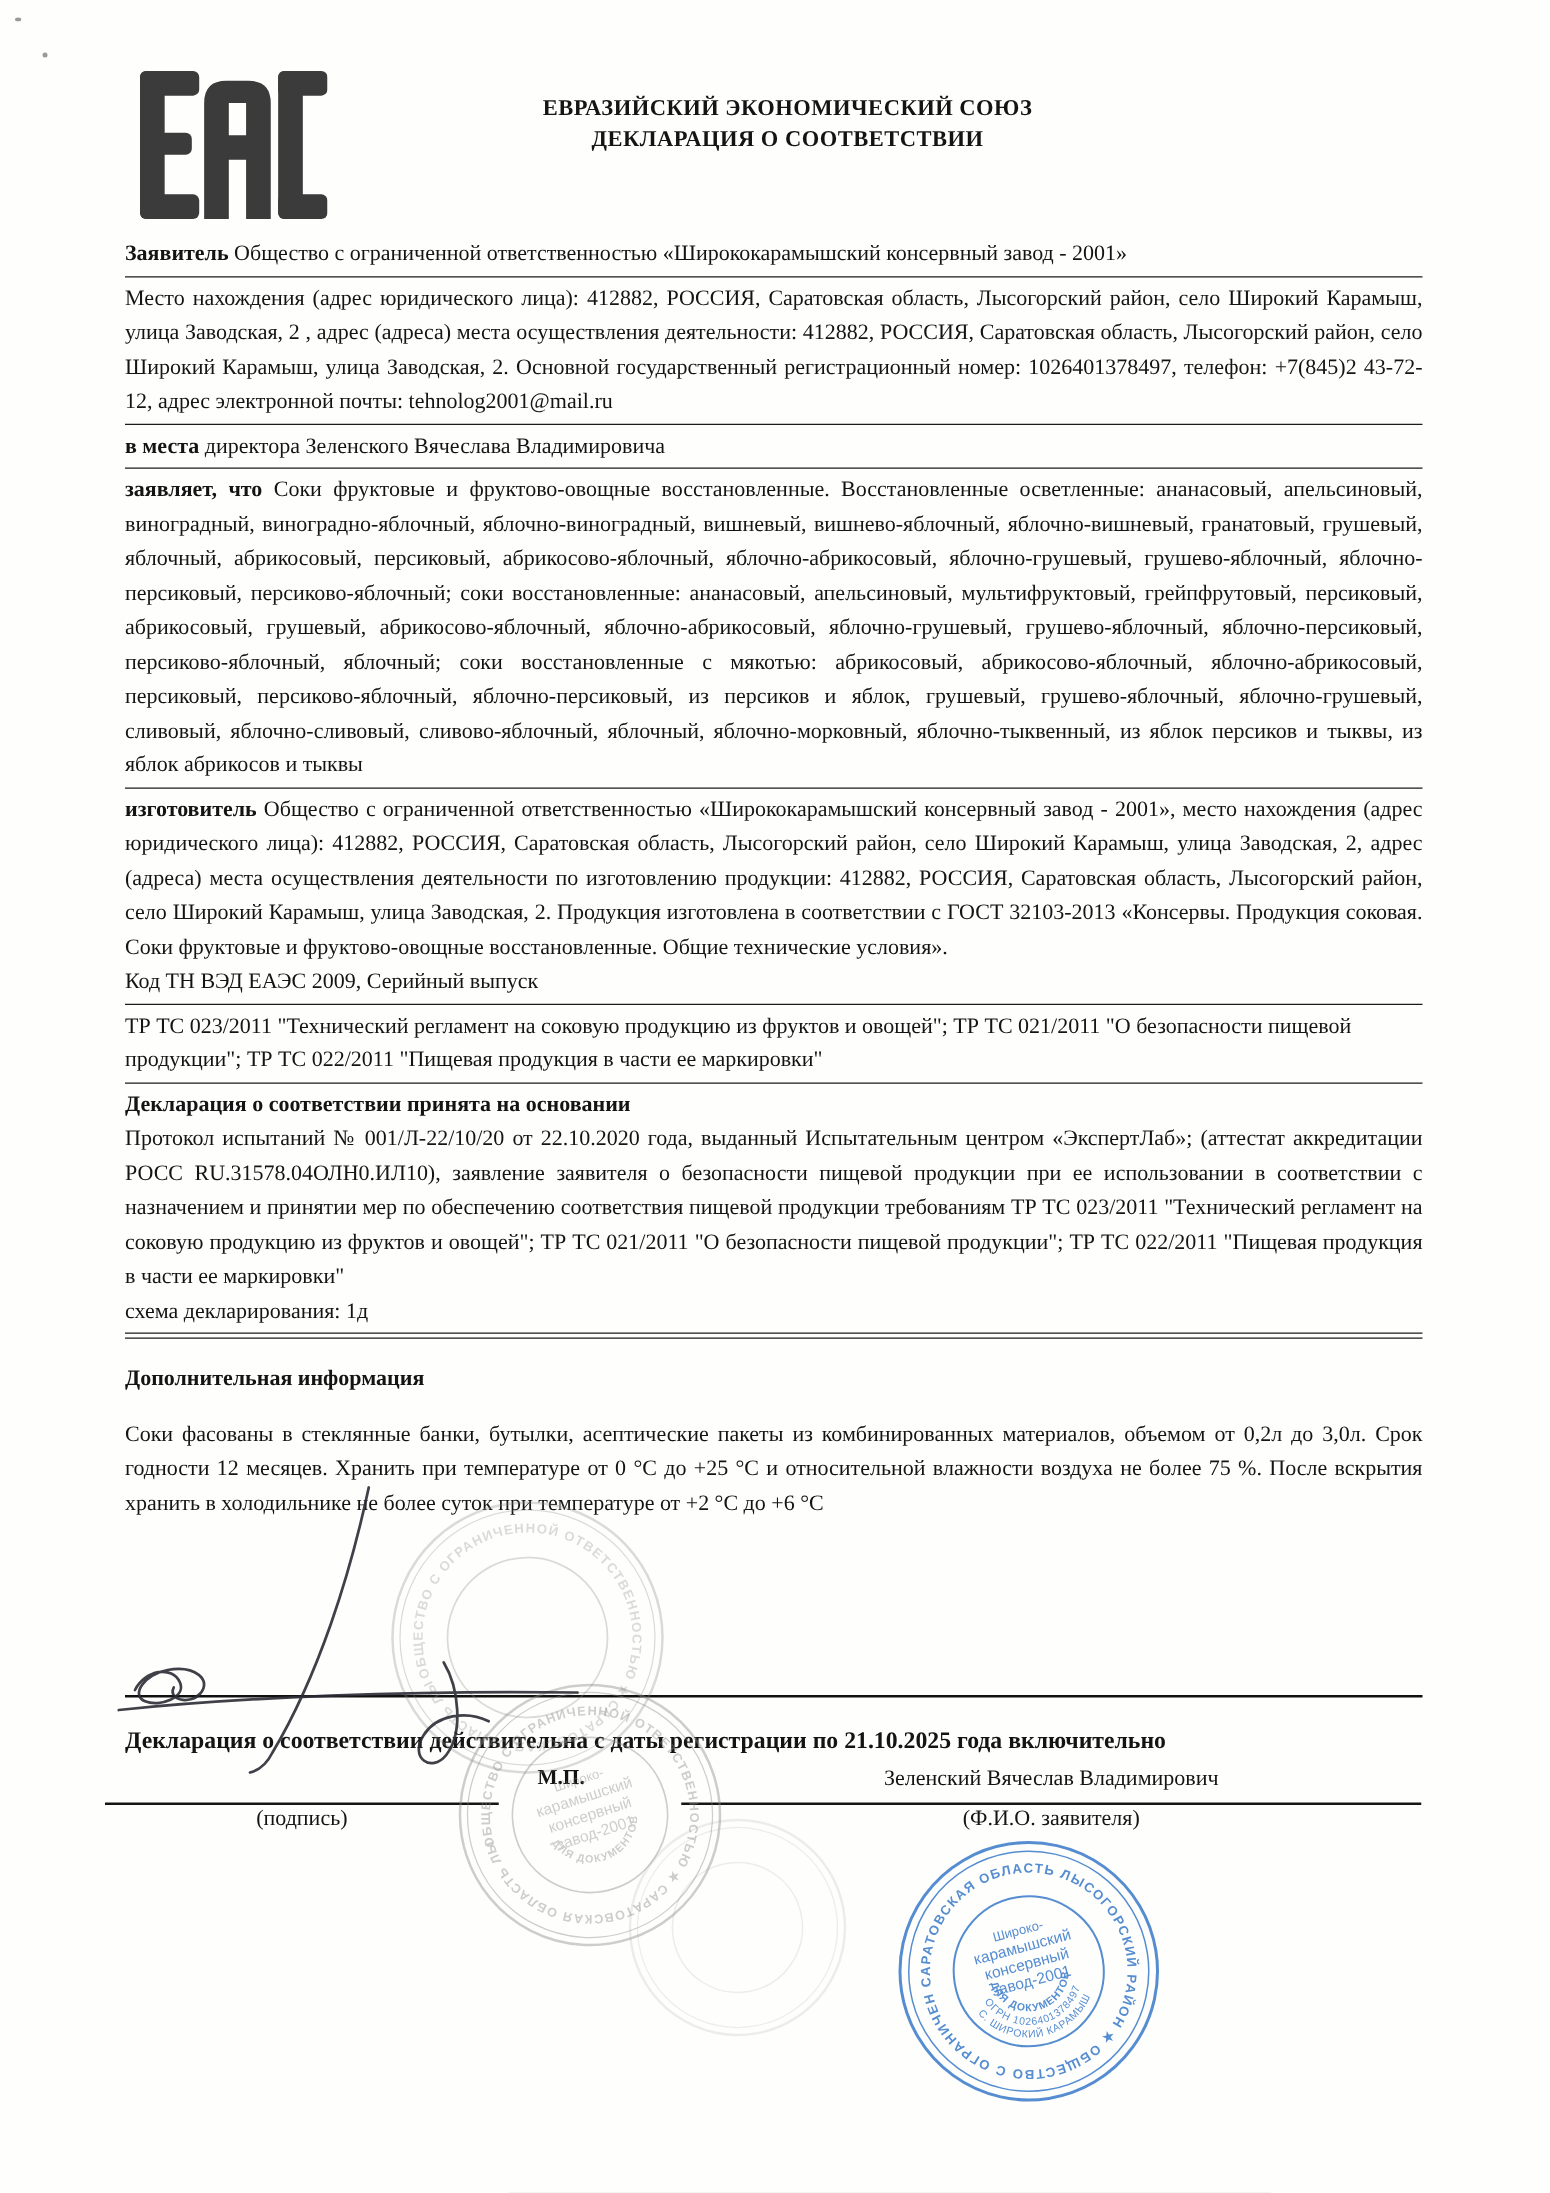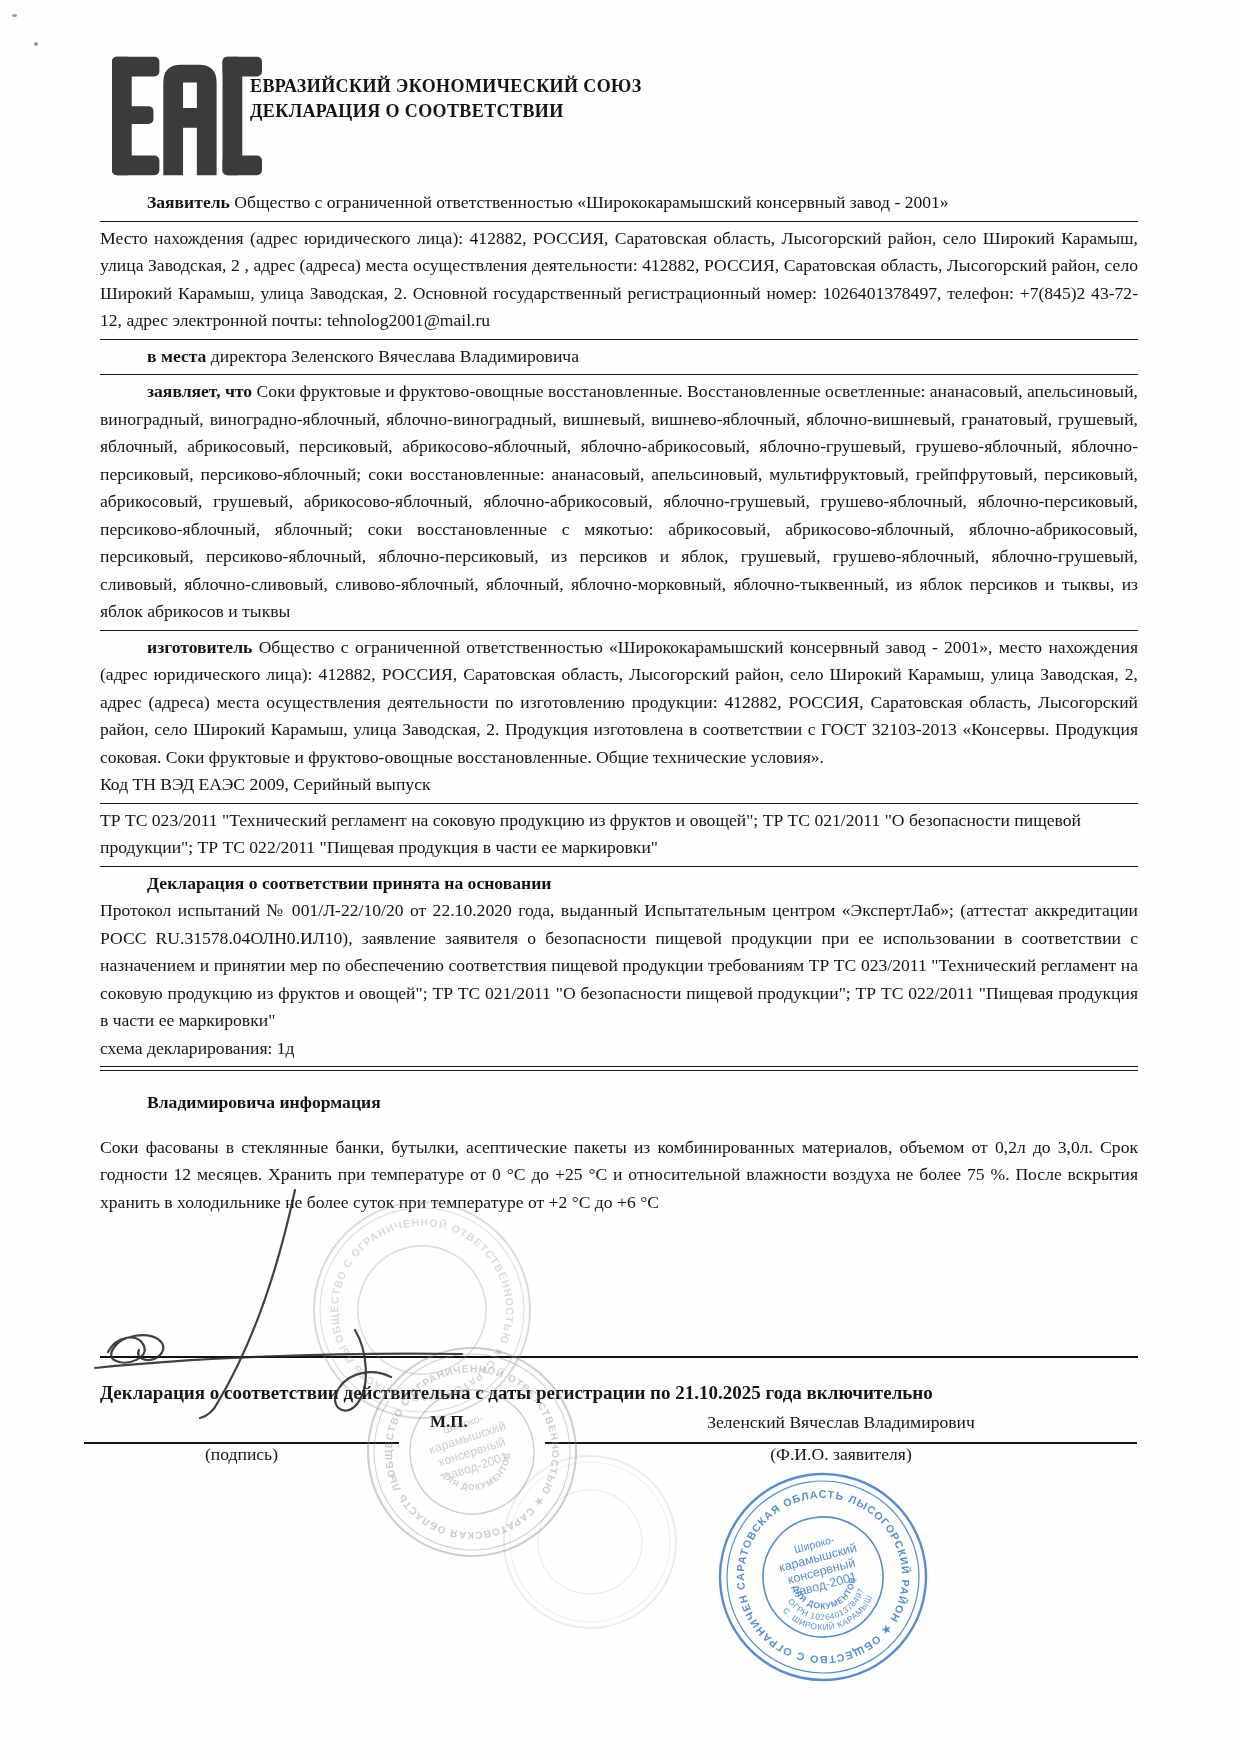"ЕВРАЗИЙСКИЙ ЭКОНОМИЧЕСКИЙ СОЮЗ" .doc-header { text-align: left -> center }
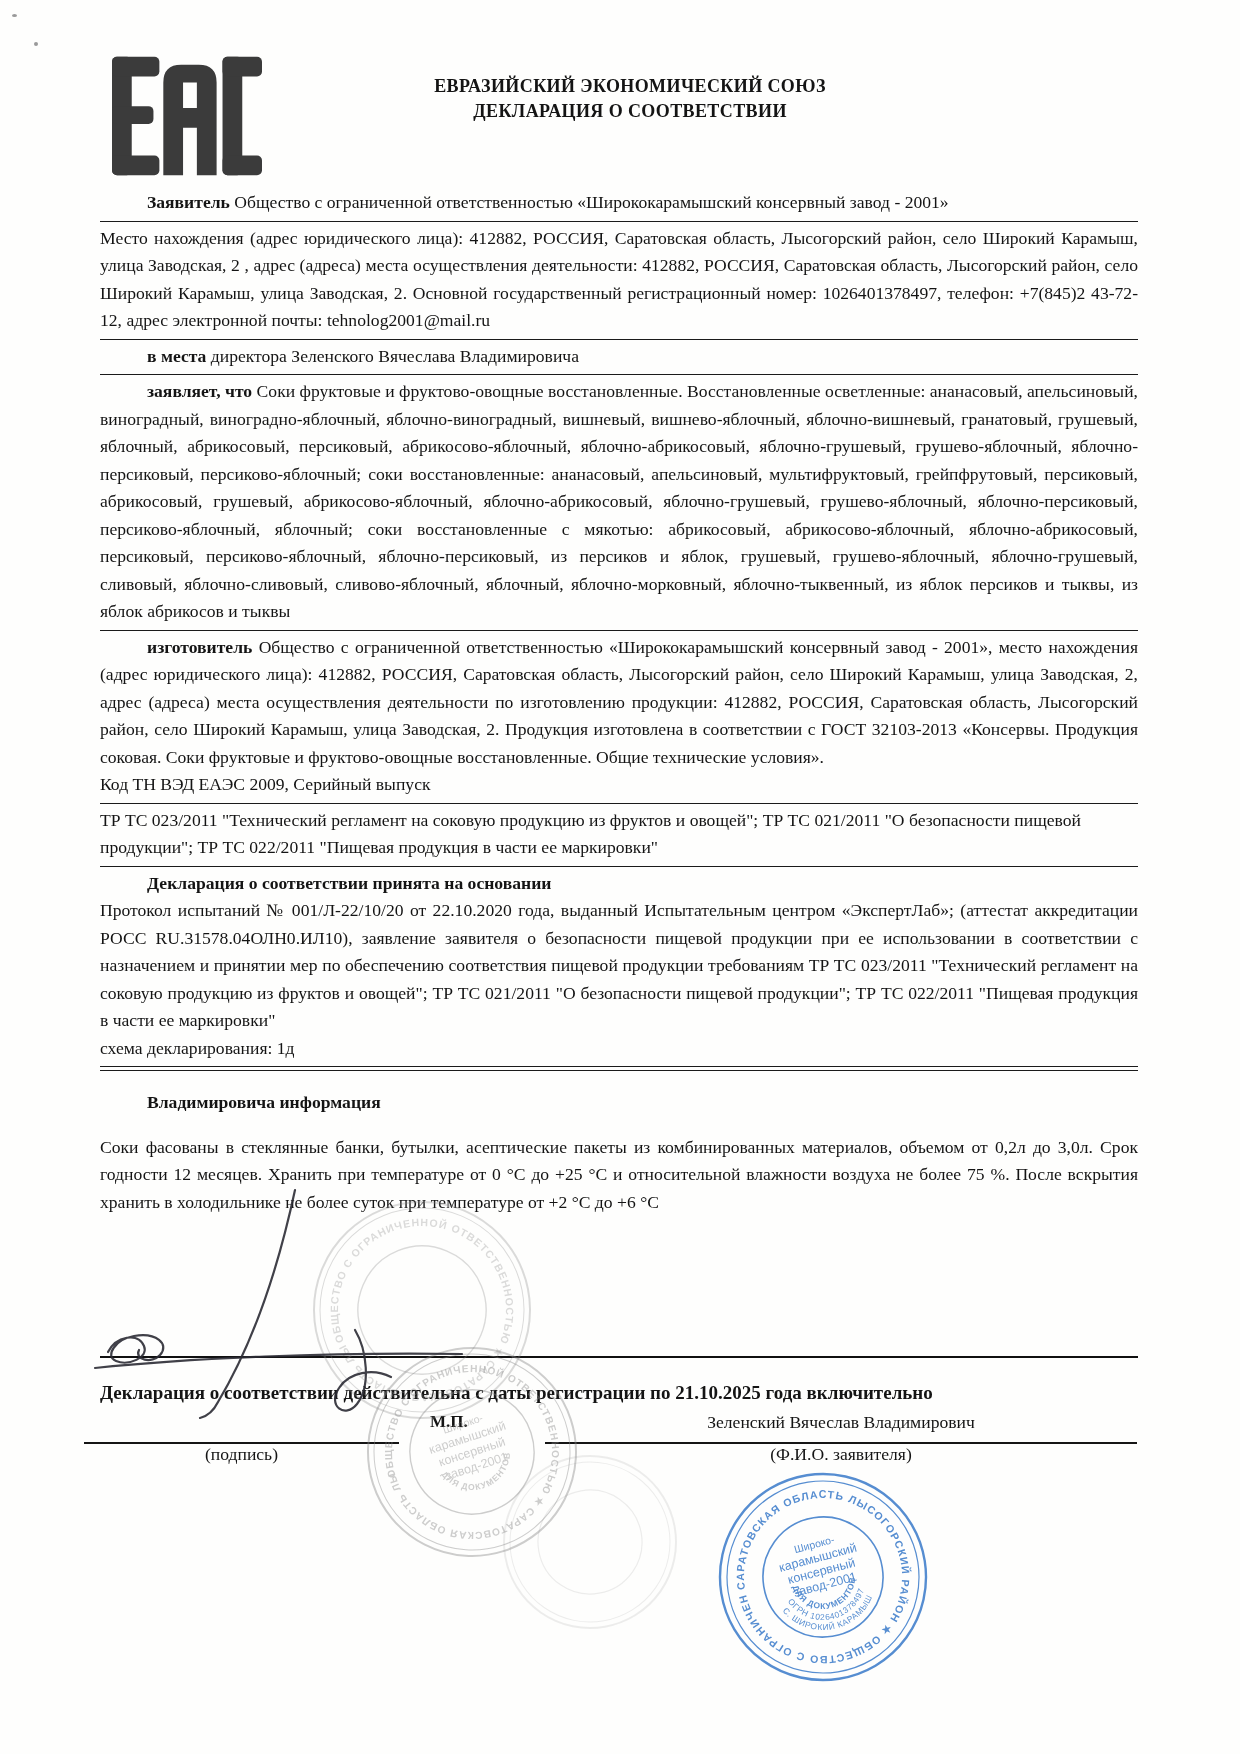"Заявитель" .lead { margin-left: 47px -> none }
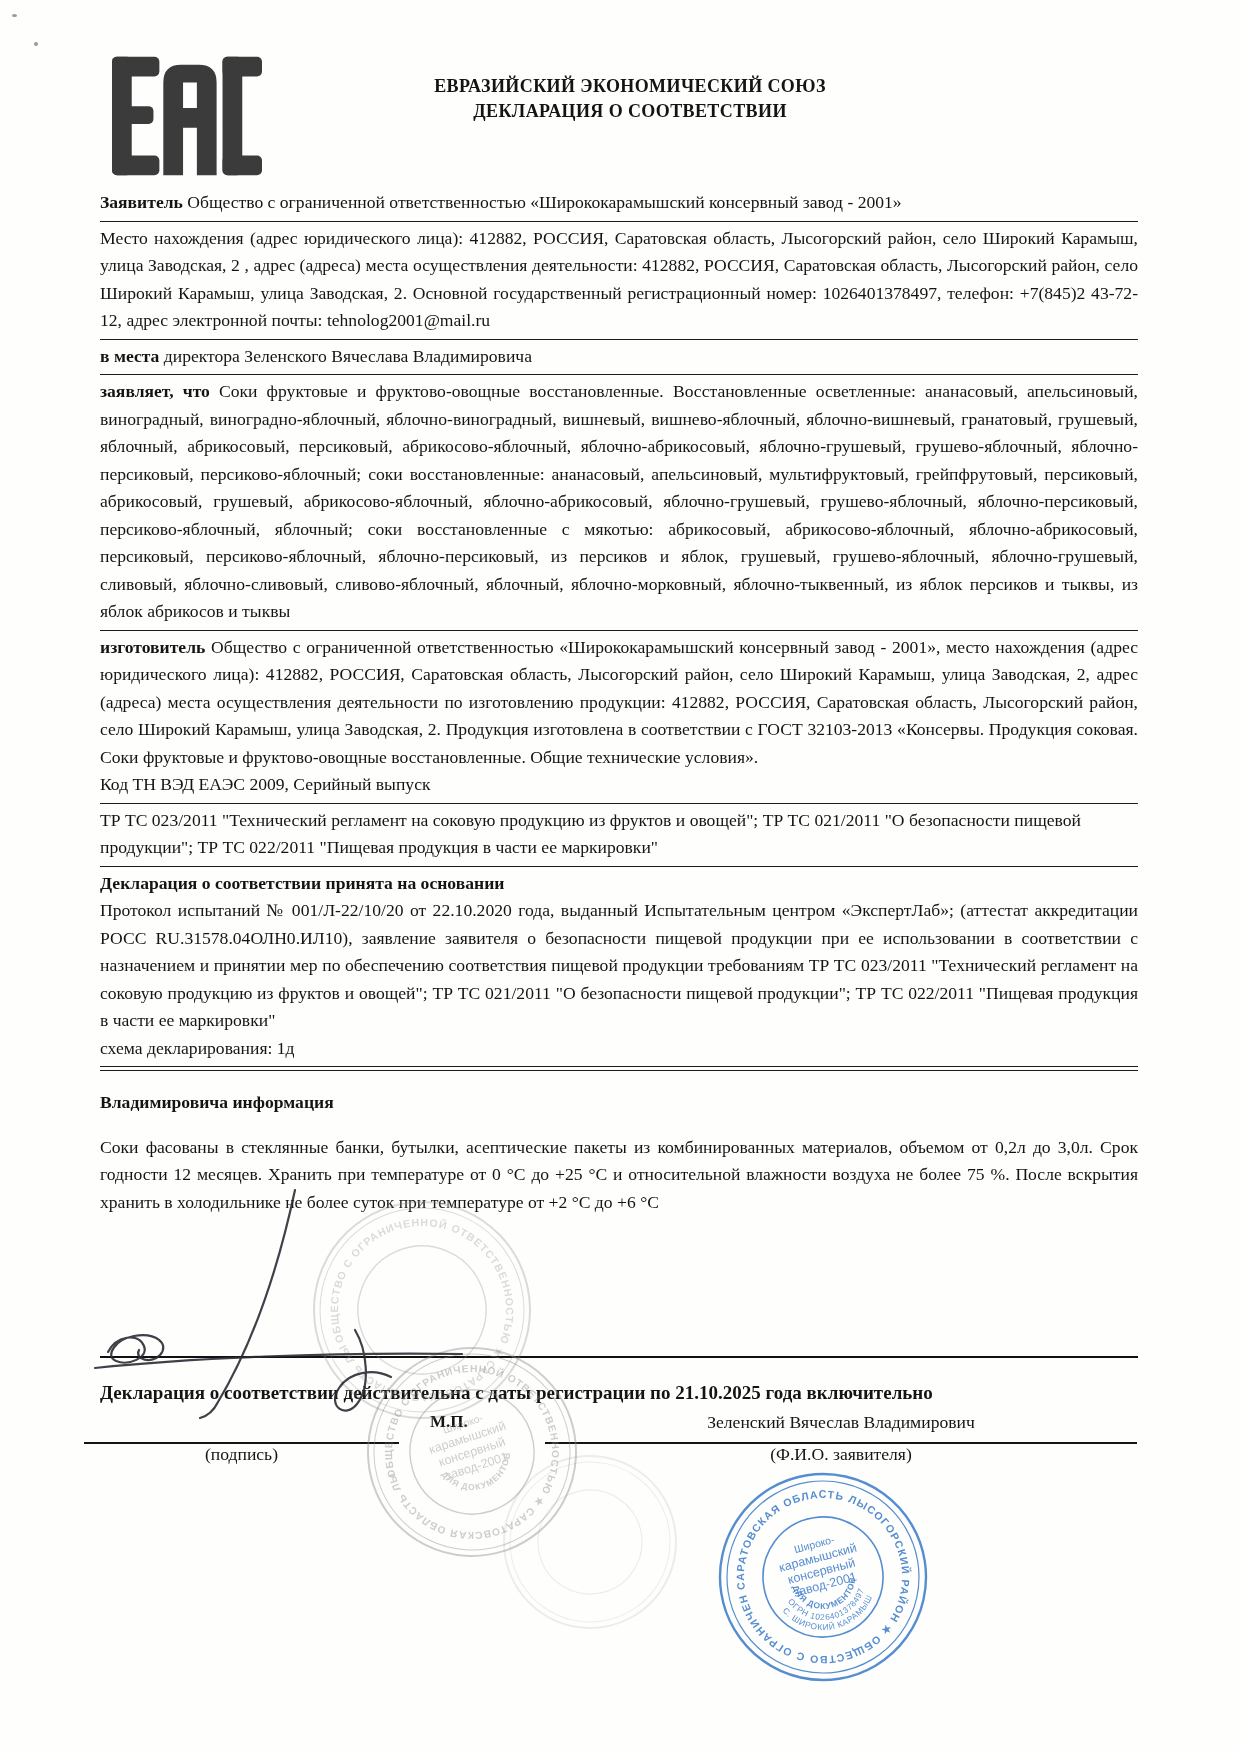"Владимировича информация" b.lead { text: Владимировича -> Дополнительная }
